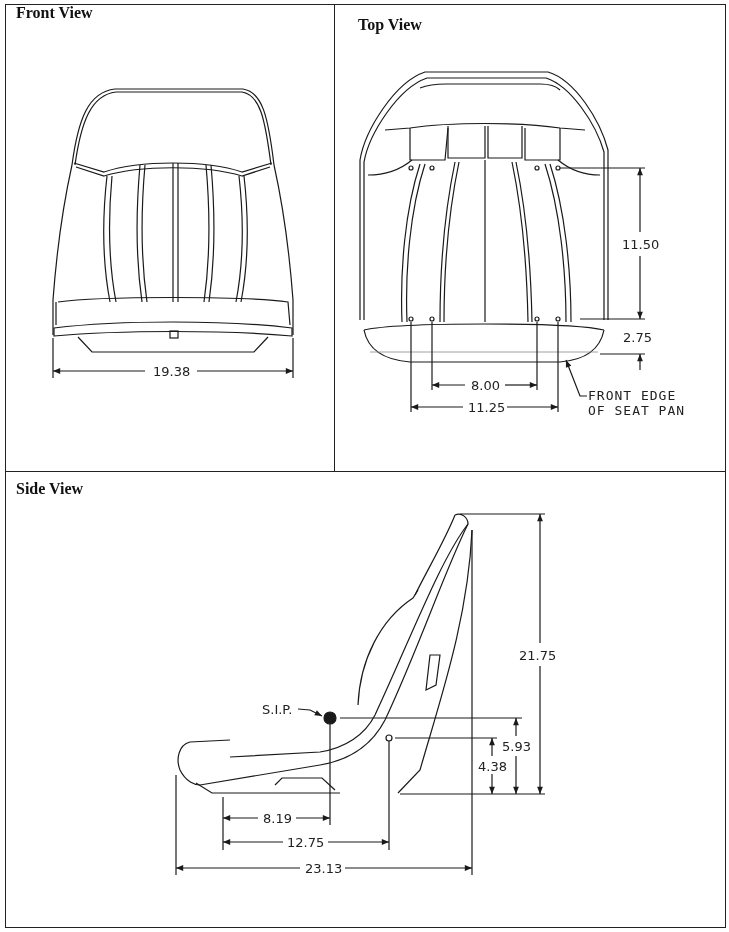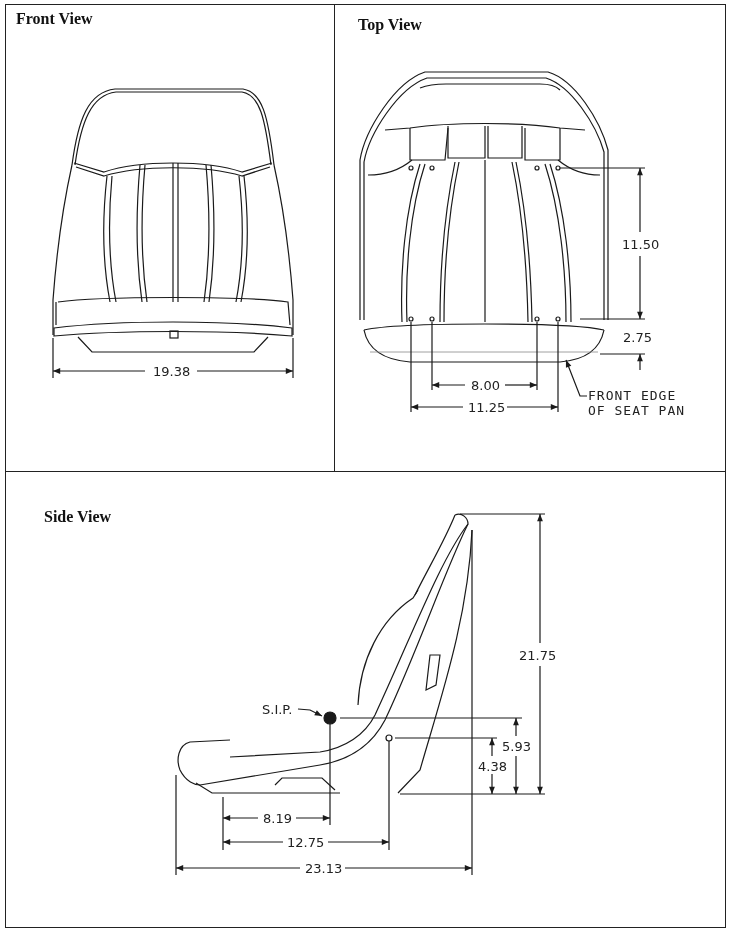"Front View" div.panel-title { top: 10px -> 4px }
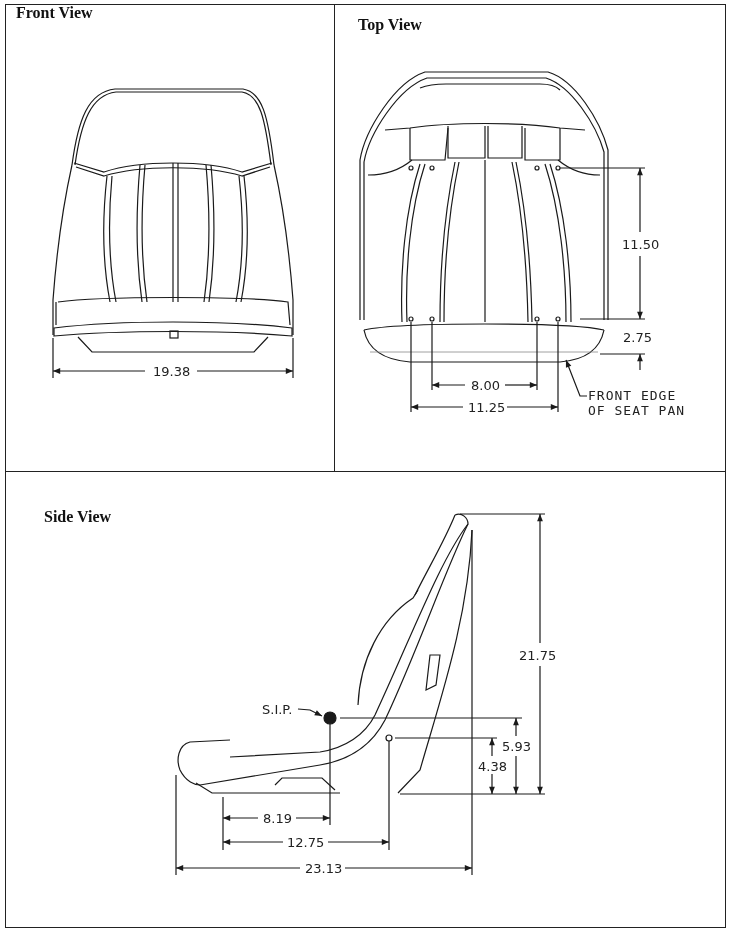"Side View" div.panel-title { margin-left: 28px -> none; top: 508px -> 480px }
